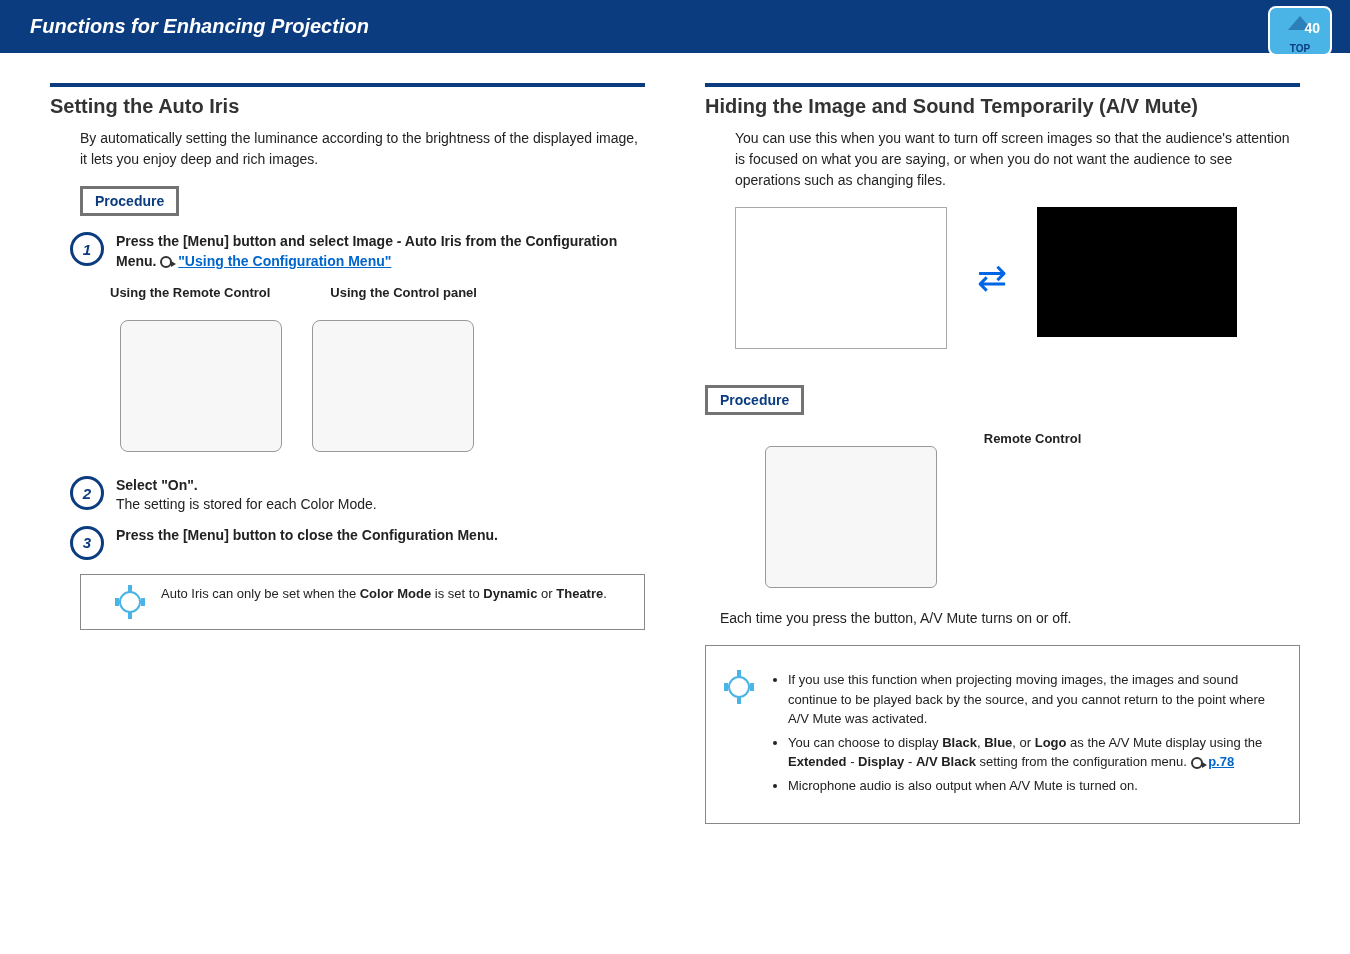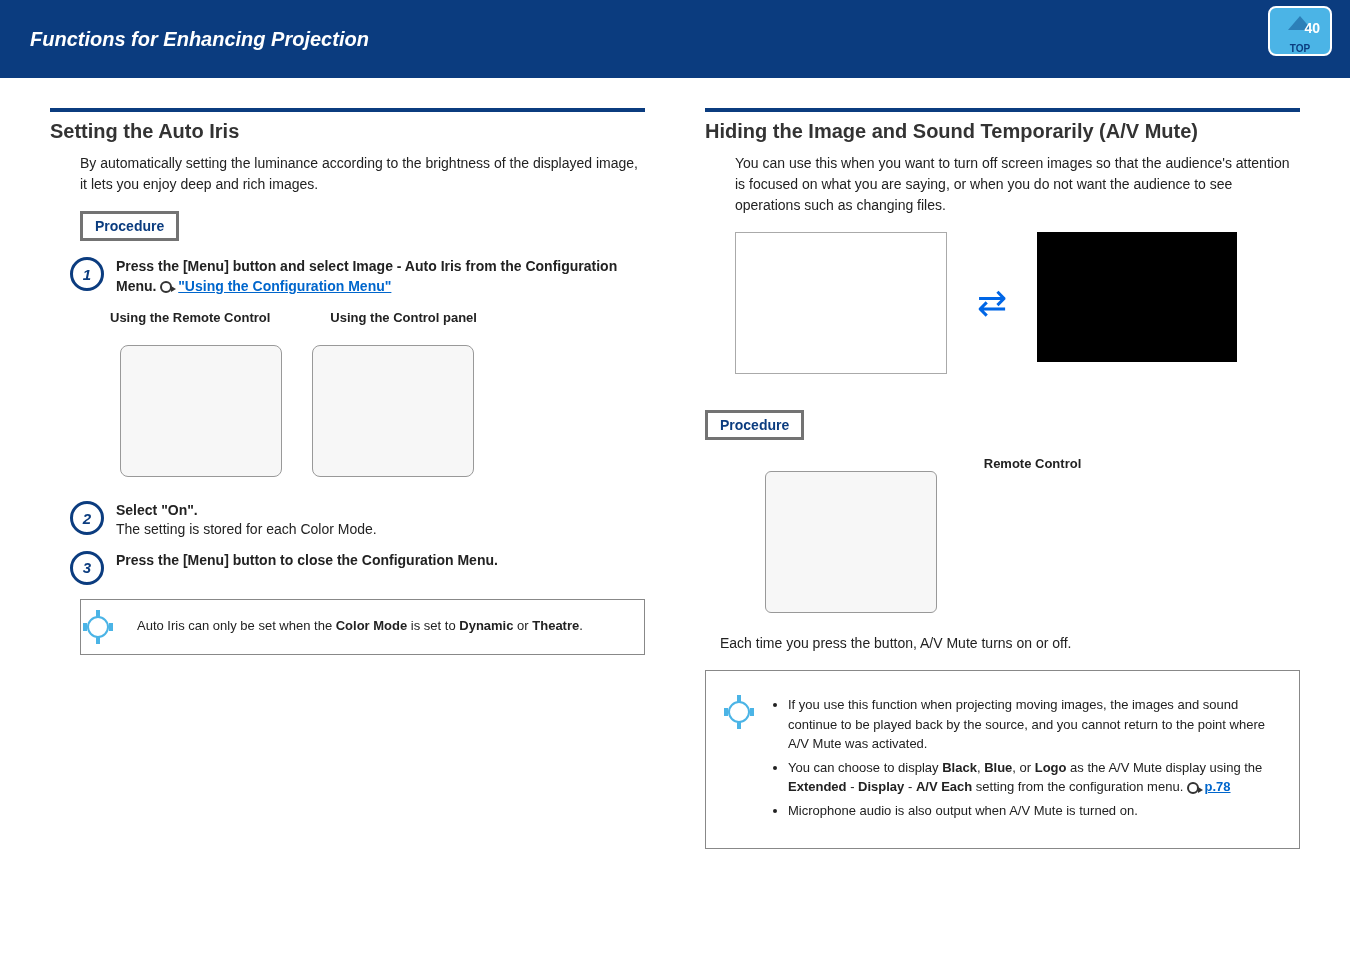"Functions for Enhancing Projection" .header-bar { height: 78px -> 53px }
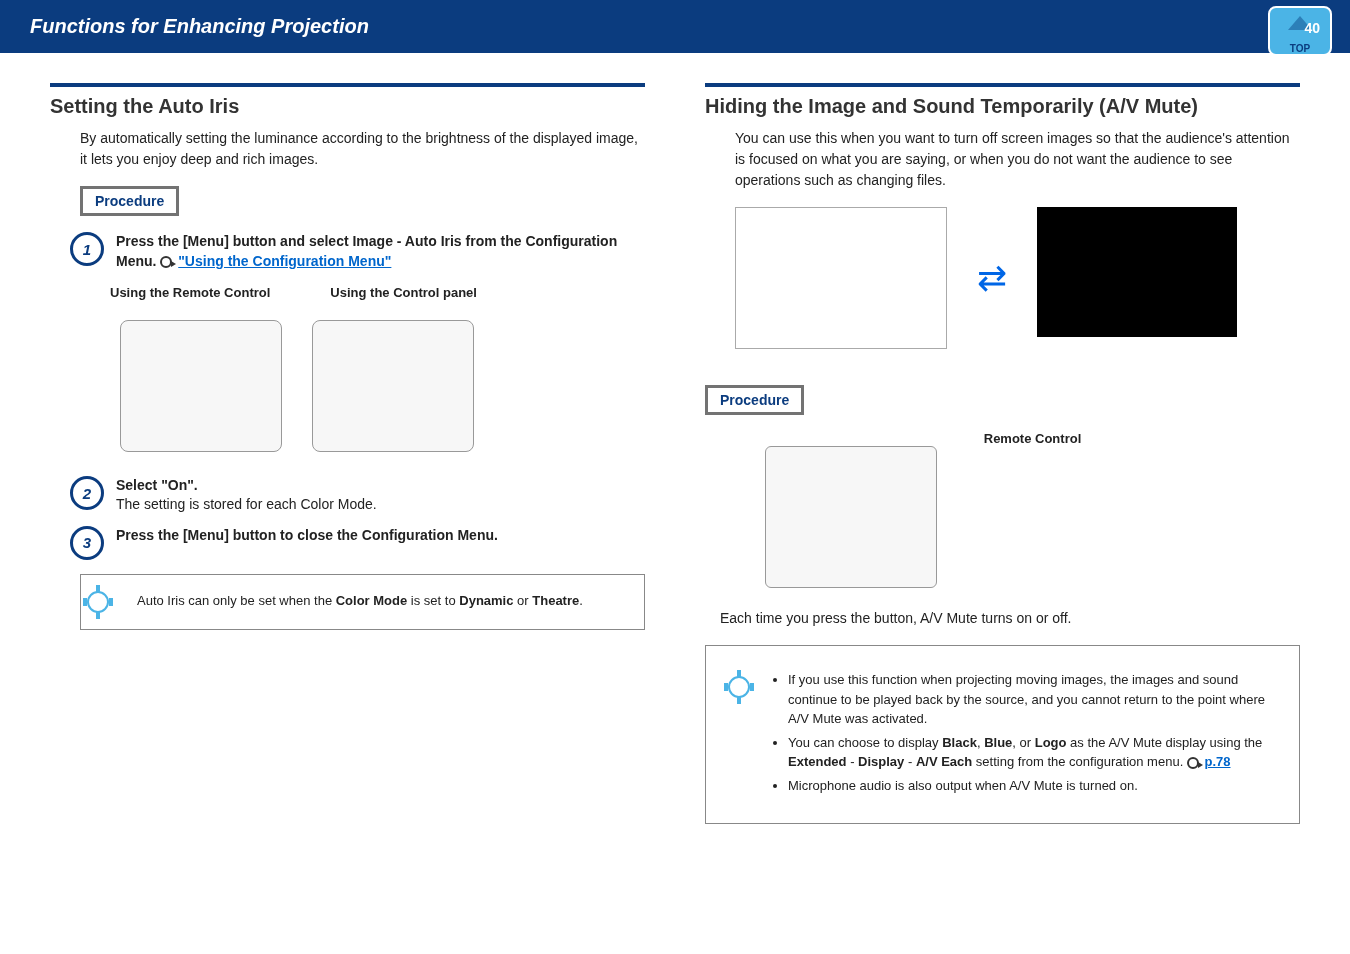"Auto Iris can only be" .tip-box { align-items: center -> flex-start; gap: 22px -> 14px; padding: 10px 0 -> 10px 32px }
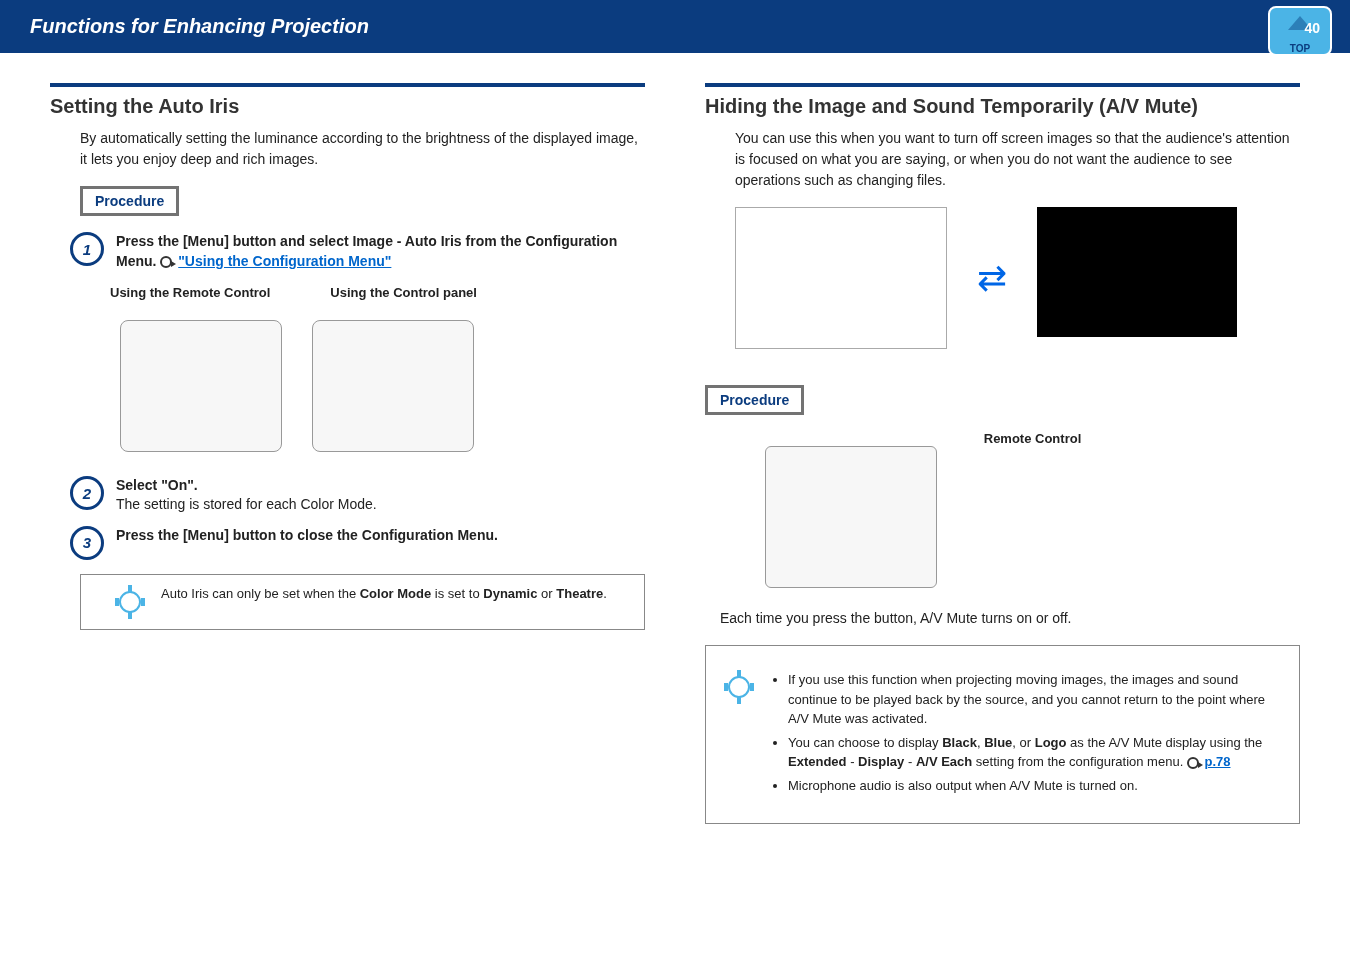"A/V Each" b { text: Each -> Black }
